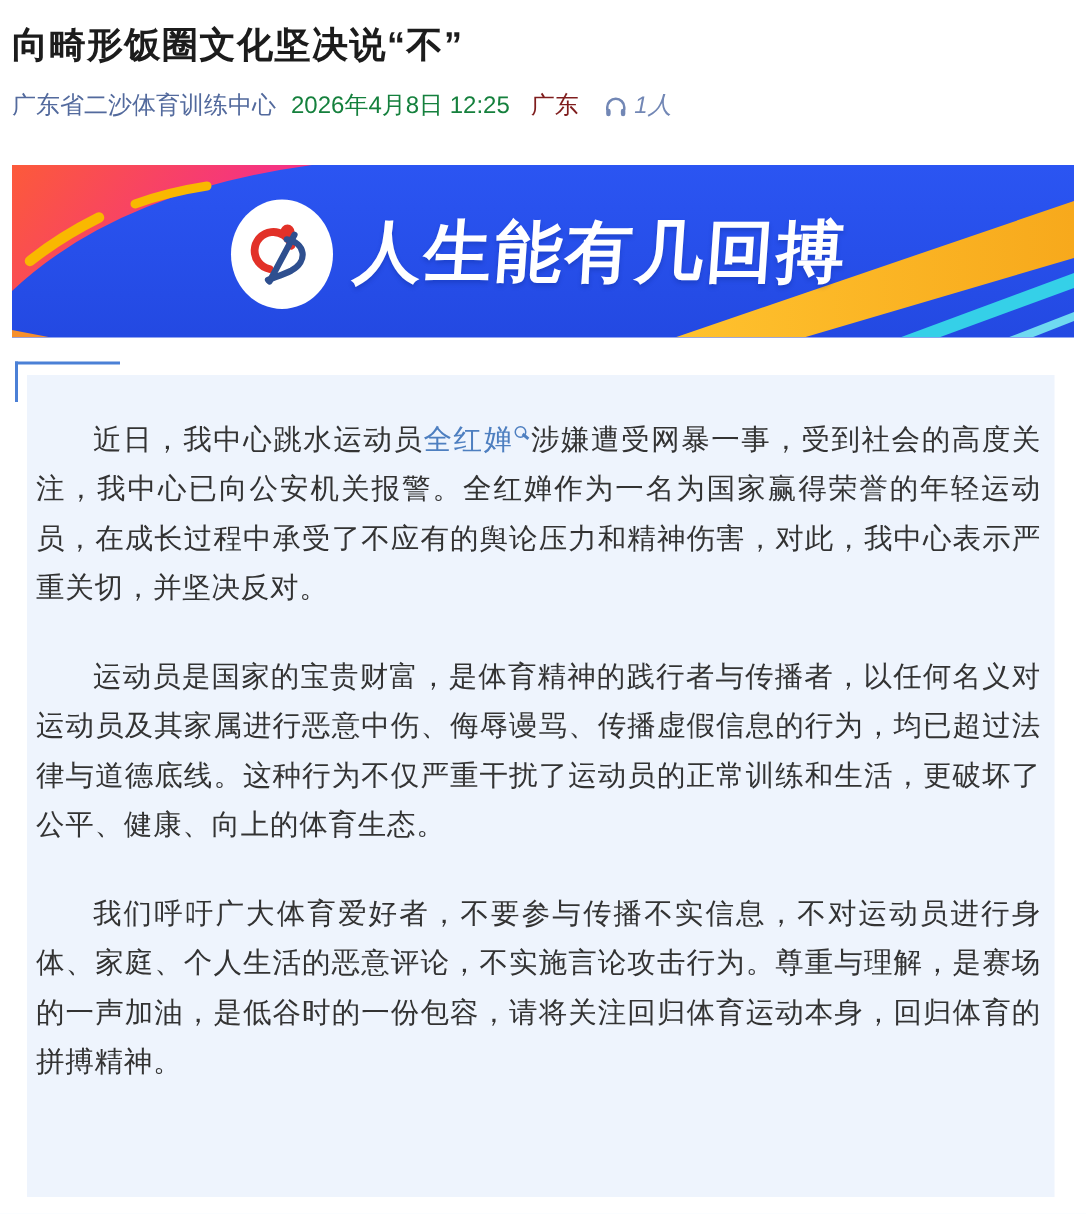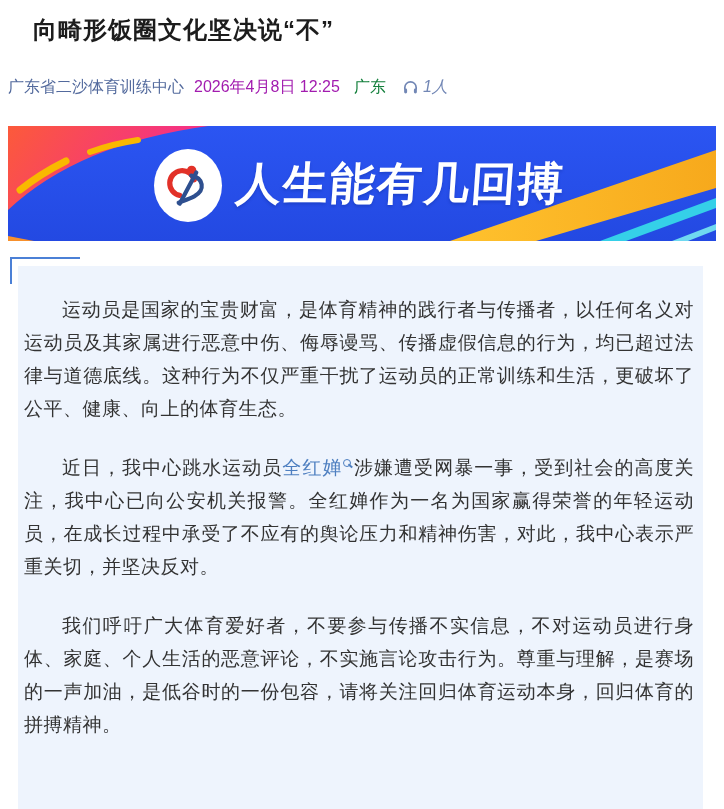"向畸形饭圈文化坚决说“不”" .post-title { margin-left: 25px -> none }
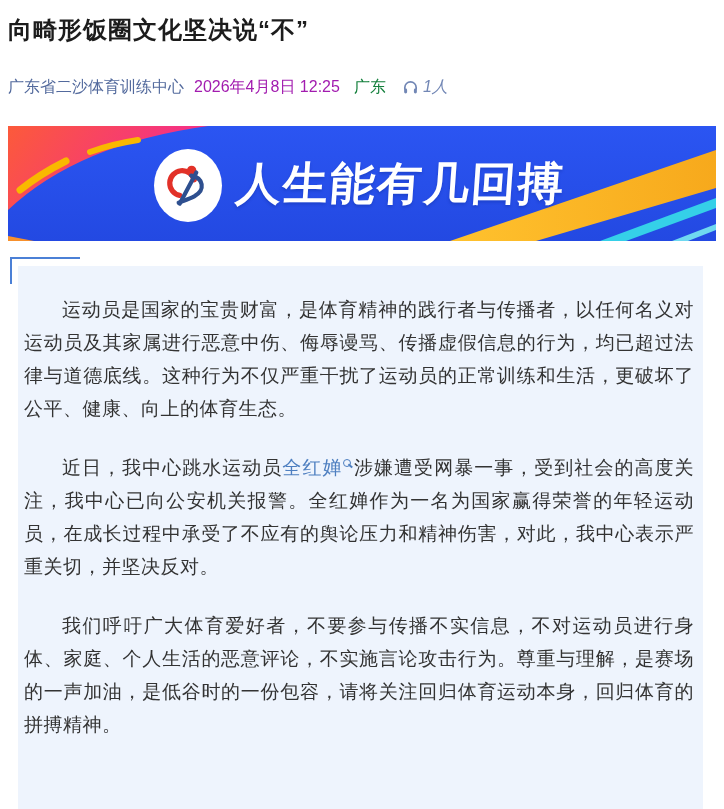"广东省二沙体育训练中心" .meta-row { margin-top: 30px -> 14px }
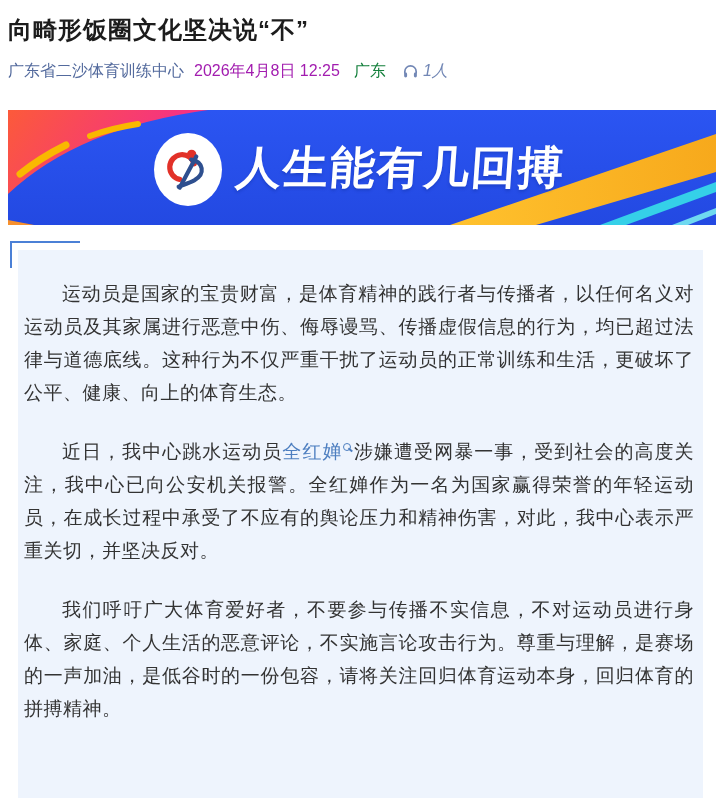"2026年4月8日 12:25" .post-date { color: #a21caf -> #15803d }
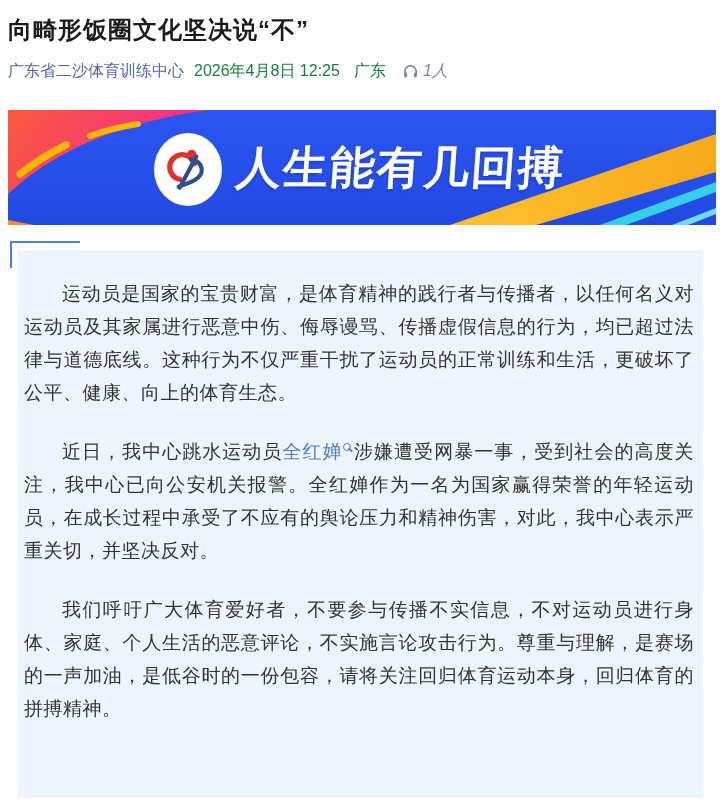"广东" .post-location { color: #15803d -> #7f1d1d }
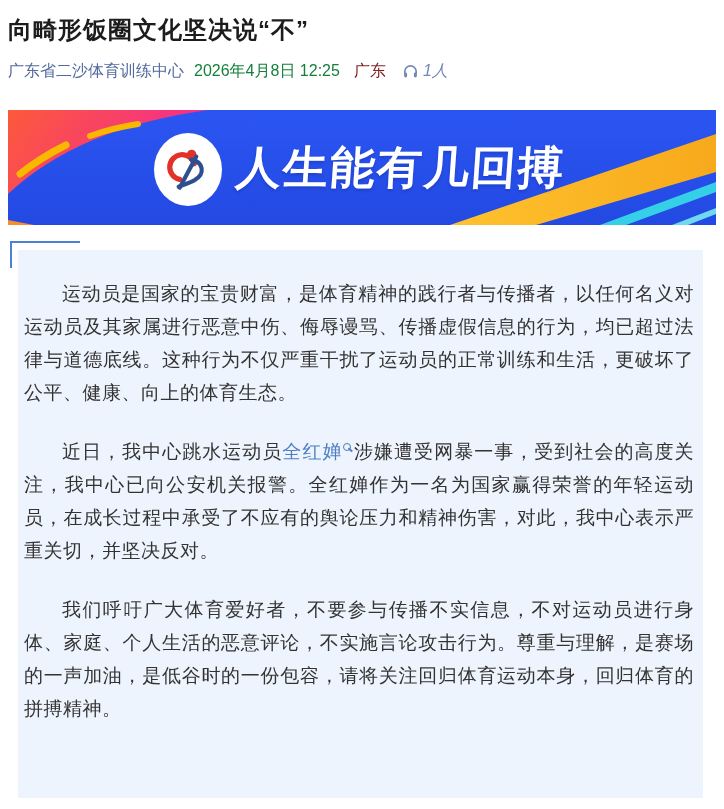"运动员是国家的宝贵财富，是体育精神的践行者与传播者，以任何名义对运动员及其家属进" p.para { order: before "近日，我中心跳水运动员全红婵" -> after "近日，我中心跳水运动员全红婵" }
